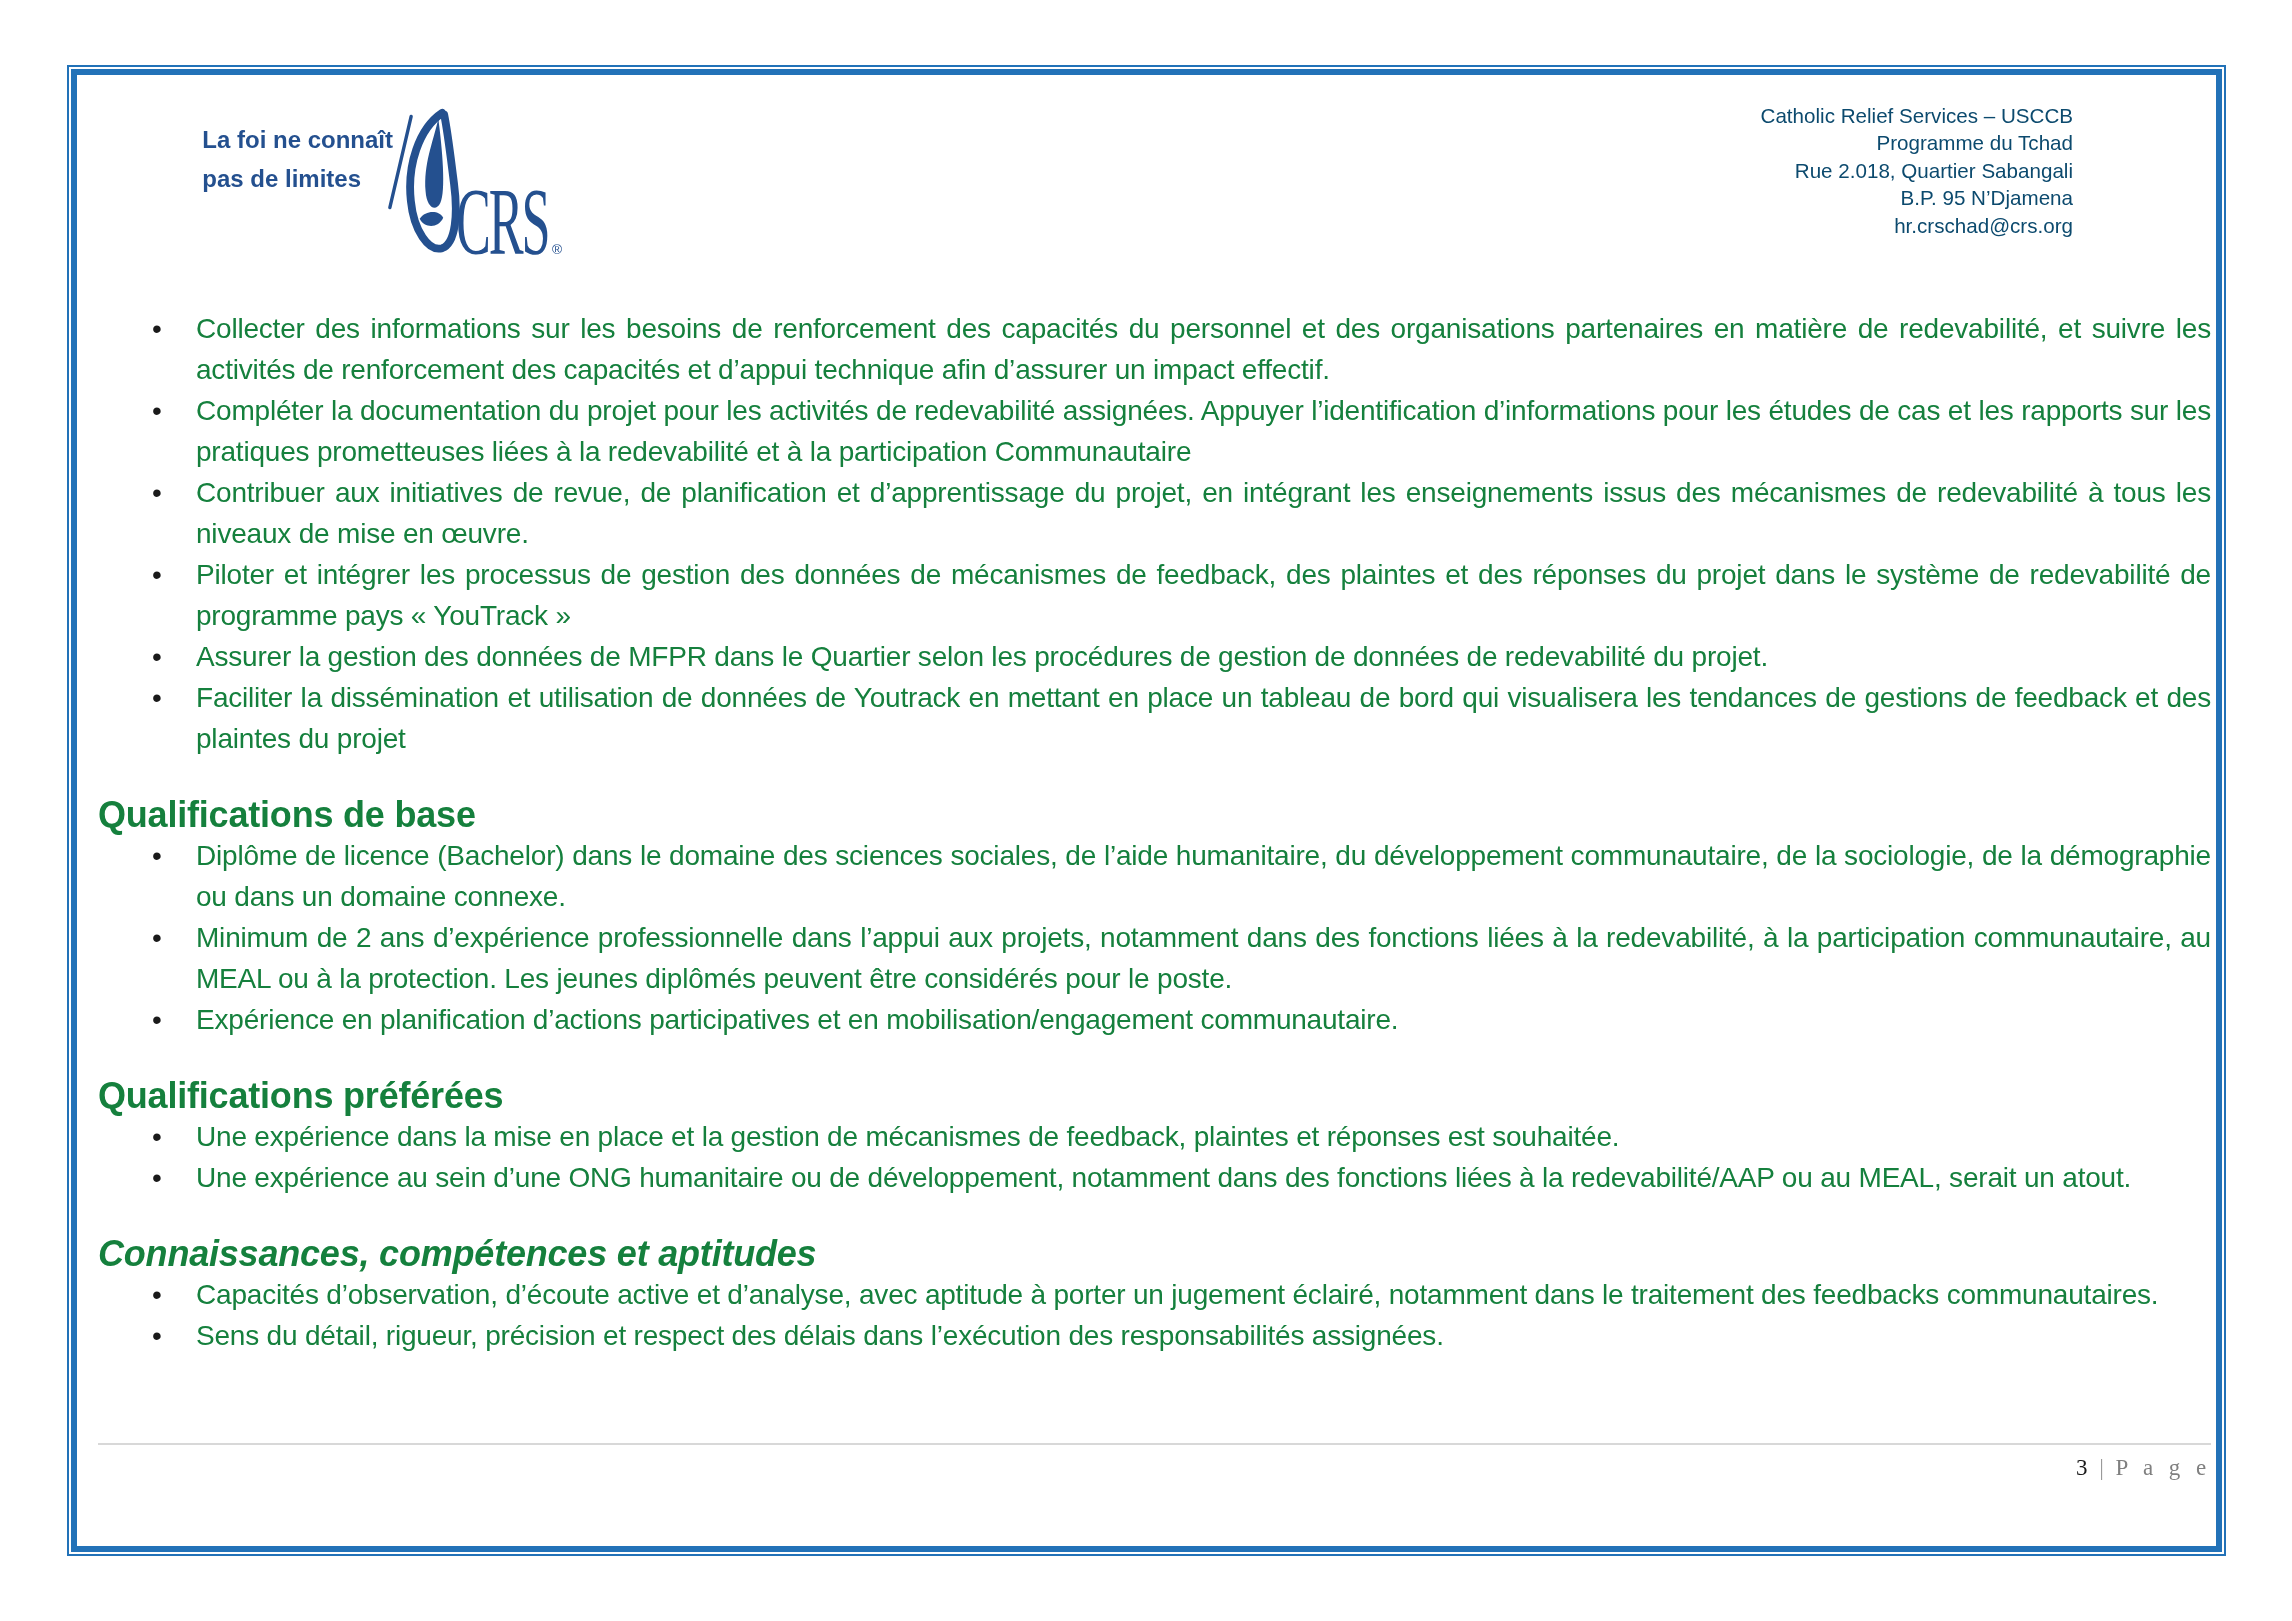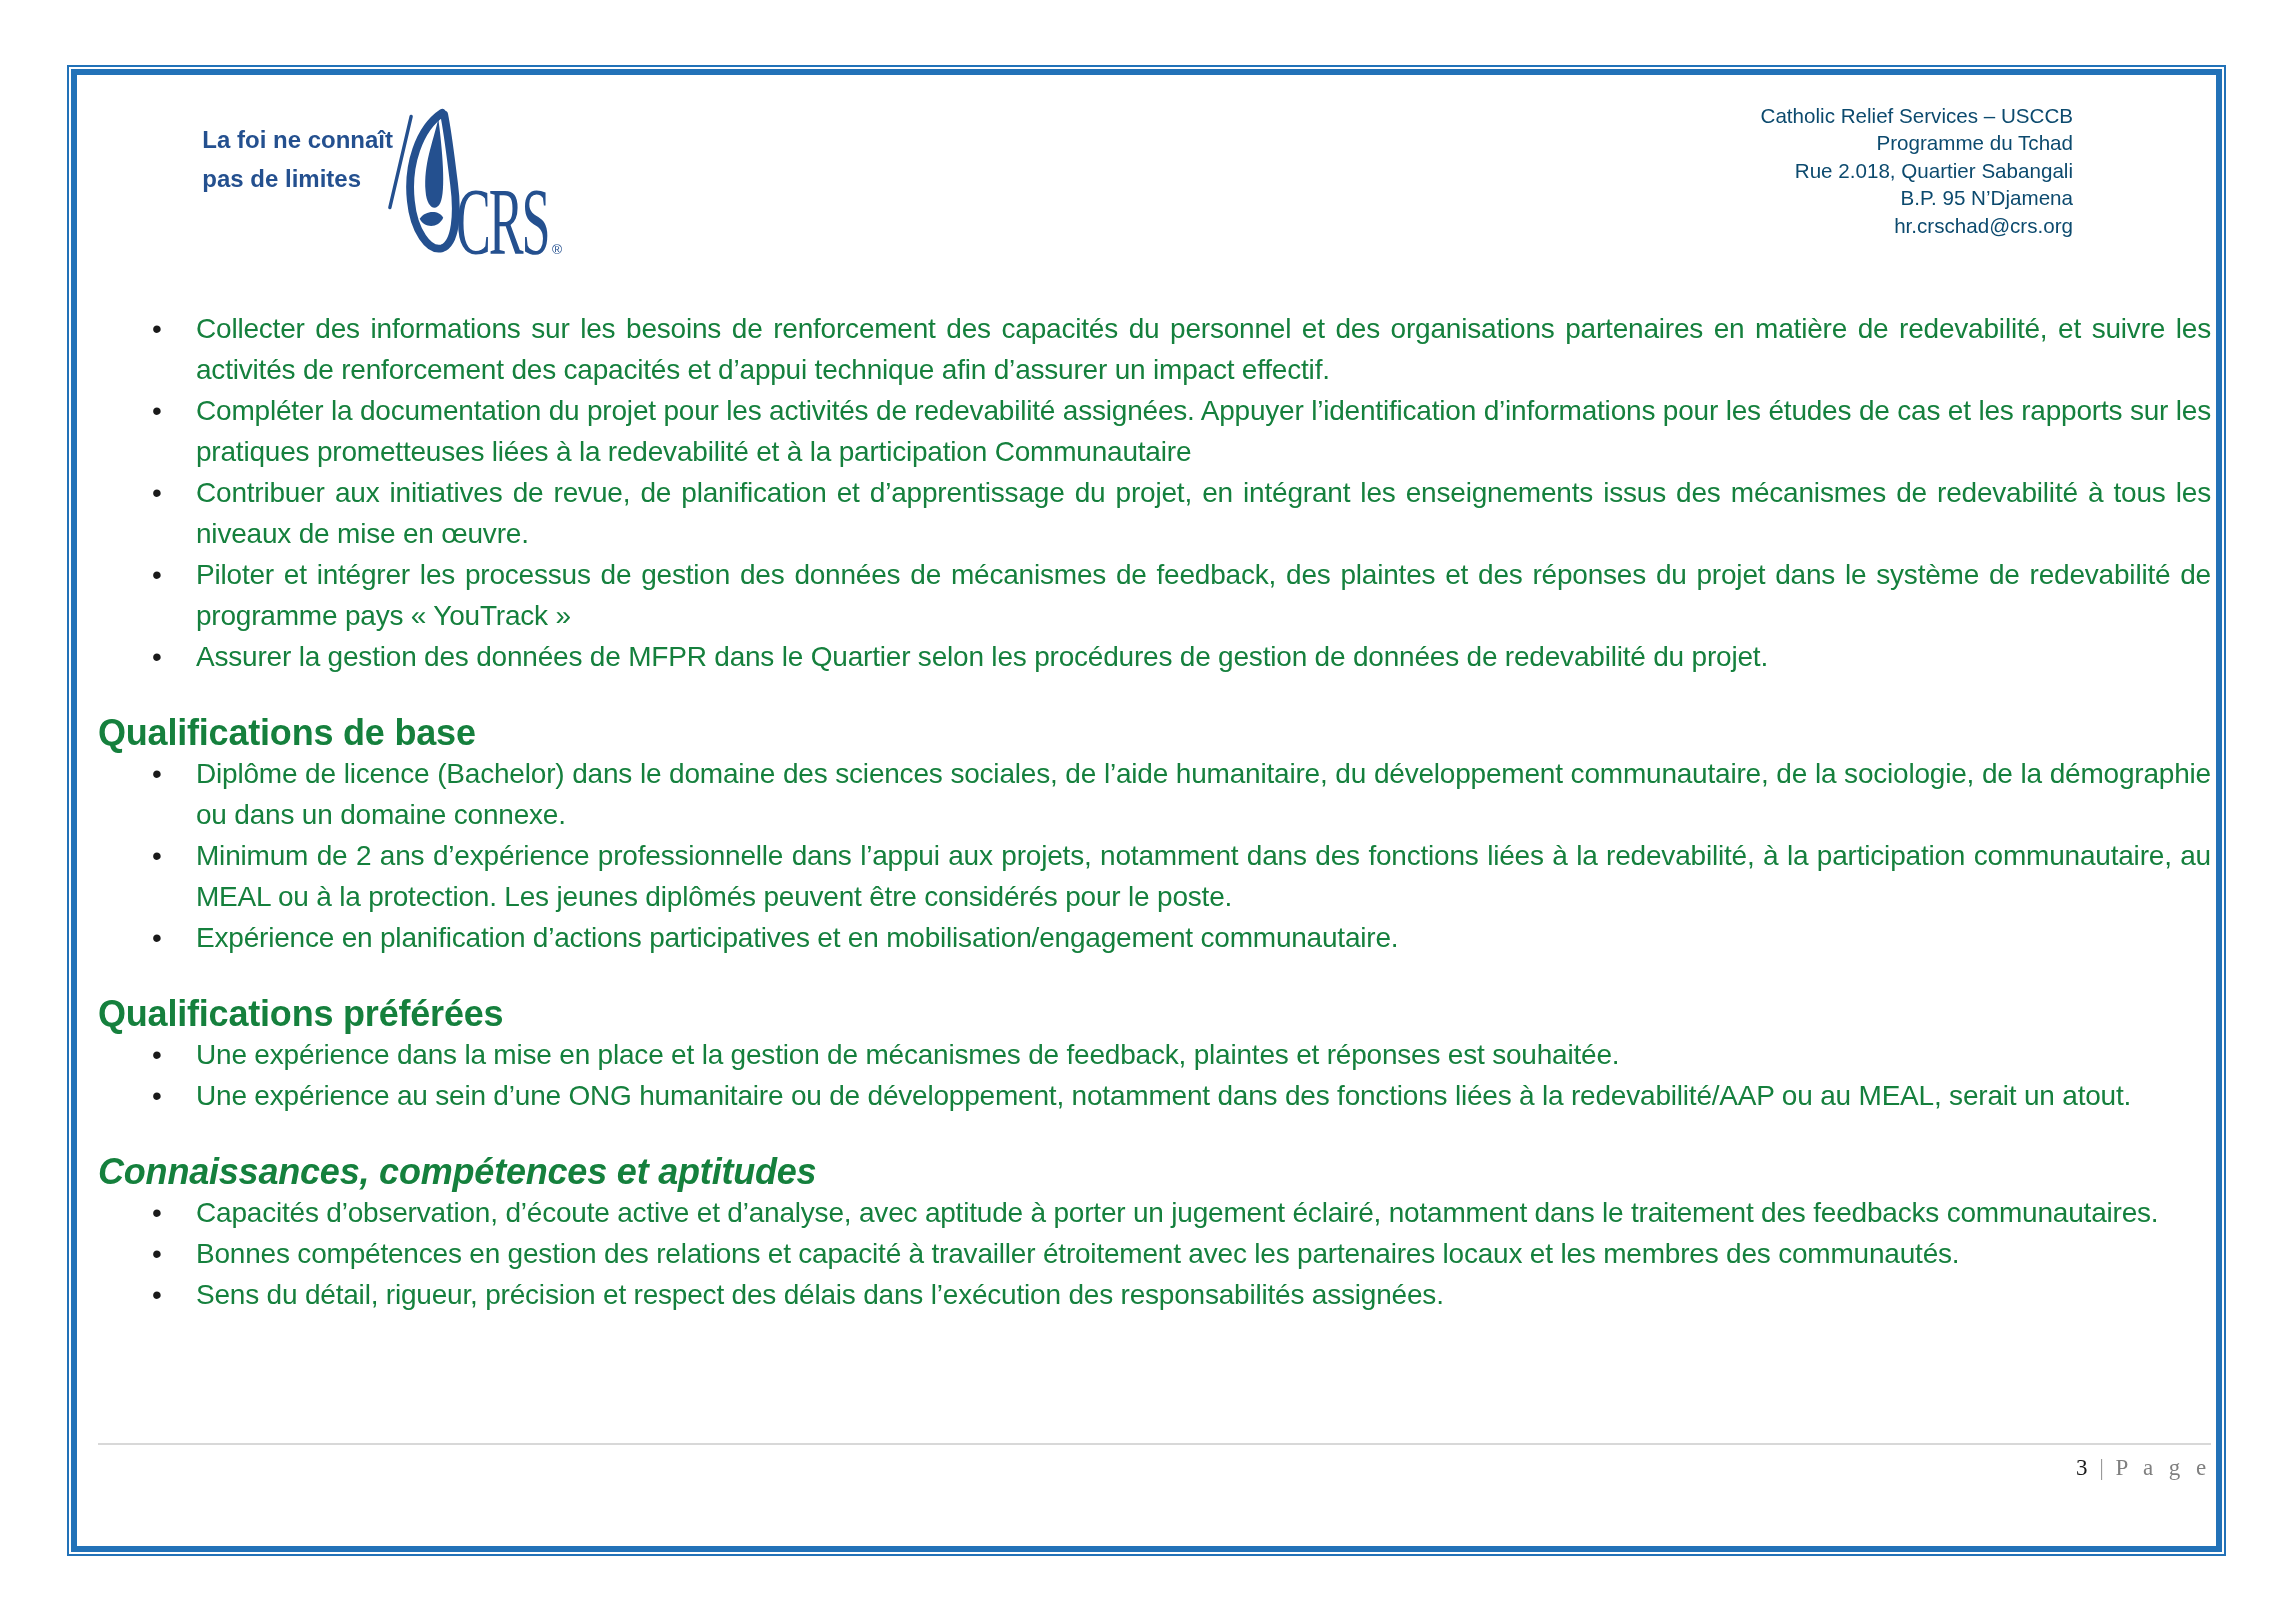"Faciliter la dissémination et" li { html: none -> <li>Faciliter la dissémination et utilisation de données de Youtrack en mettant en place un tableau de bord qui visualisera les tendances de gestions de feedback et des plaintes du projet</li> }
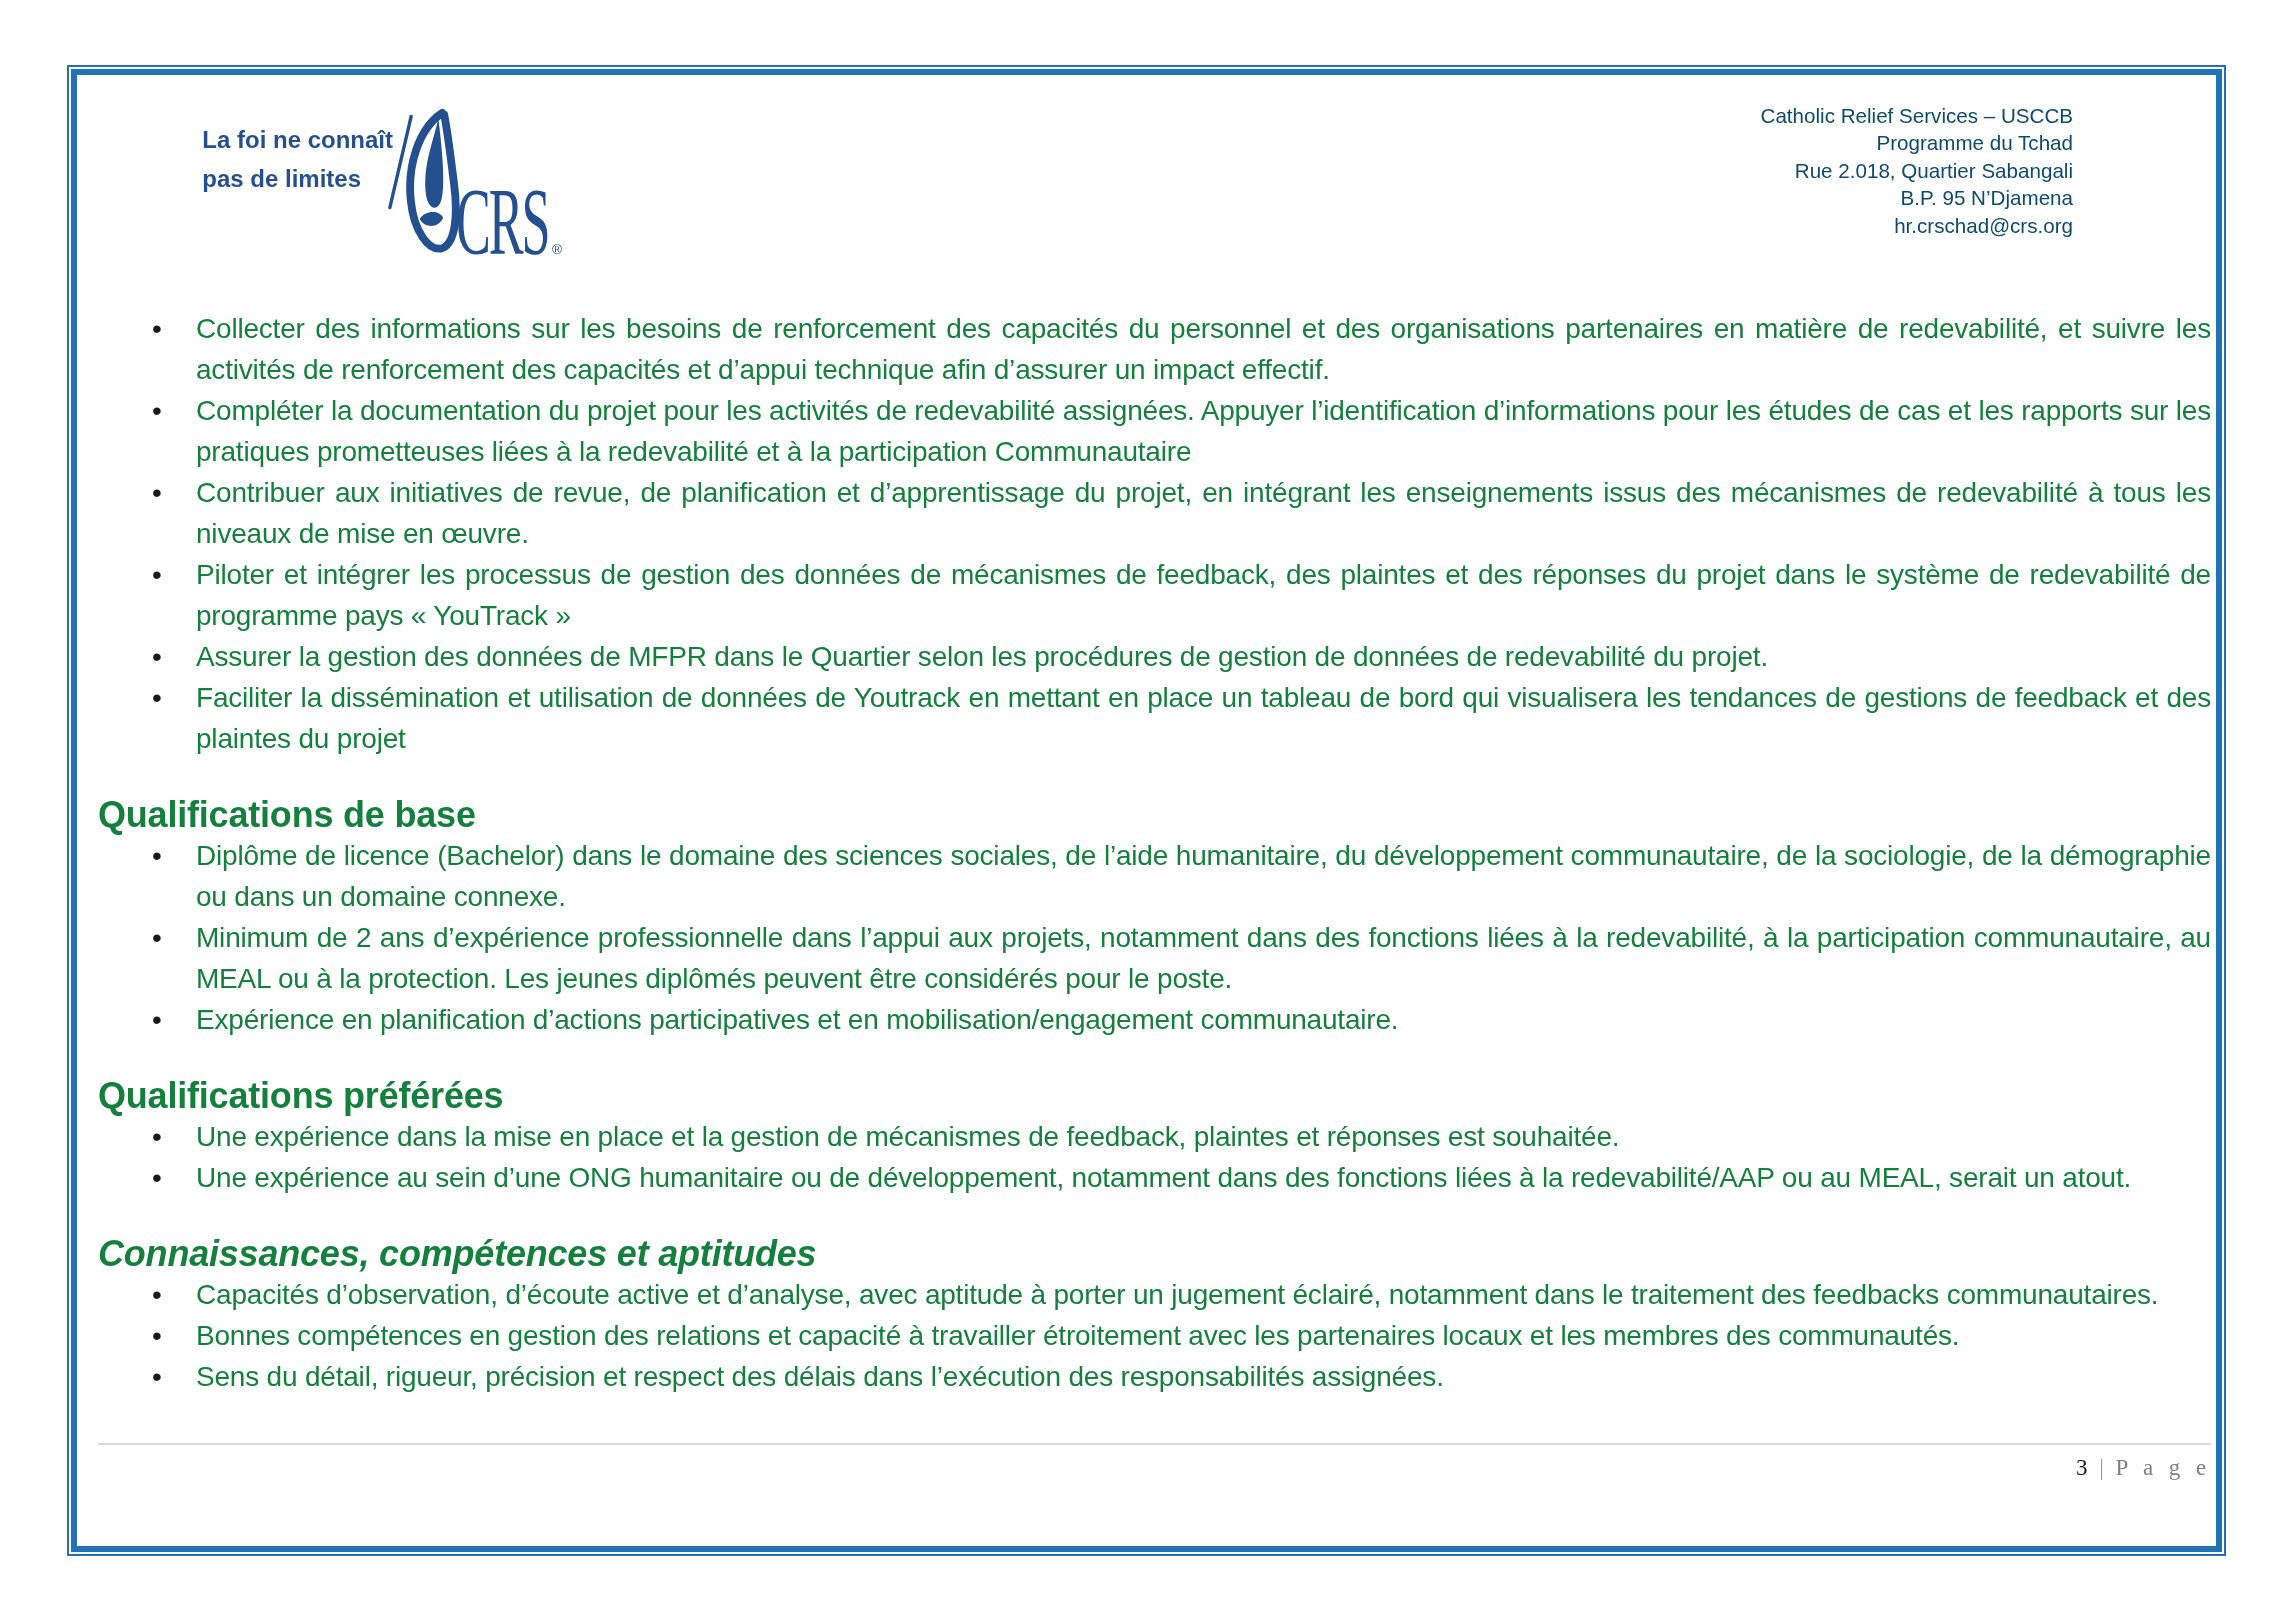"Bonnes compétences en gestion des" li { html: <li>Bonnes compétences en gestion des relations et capacité à travailler étroitement avec les partenaires locaux et les membres des communautés.</li> -> none }
